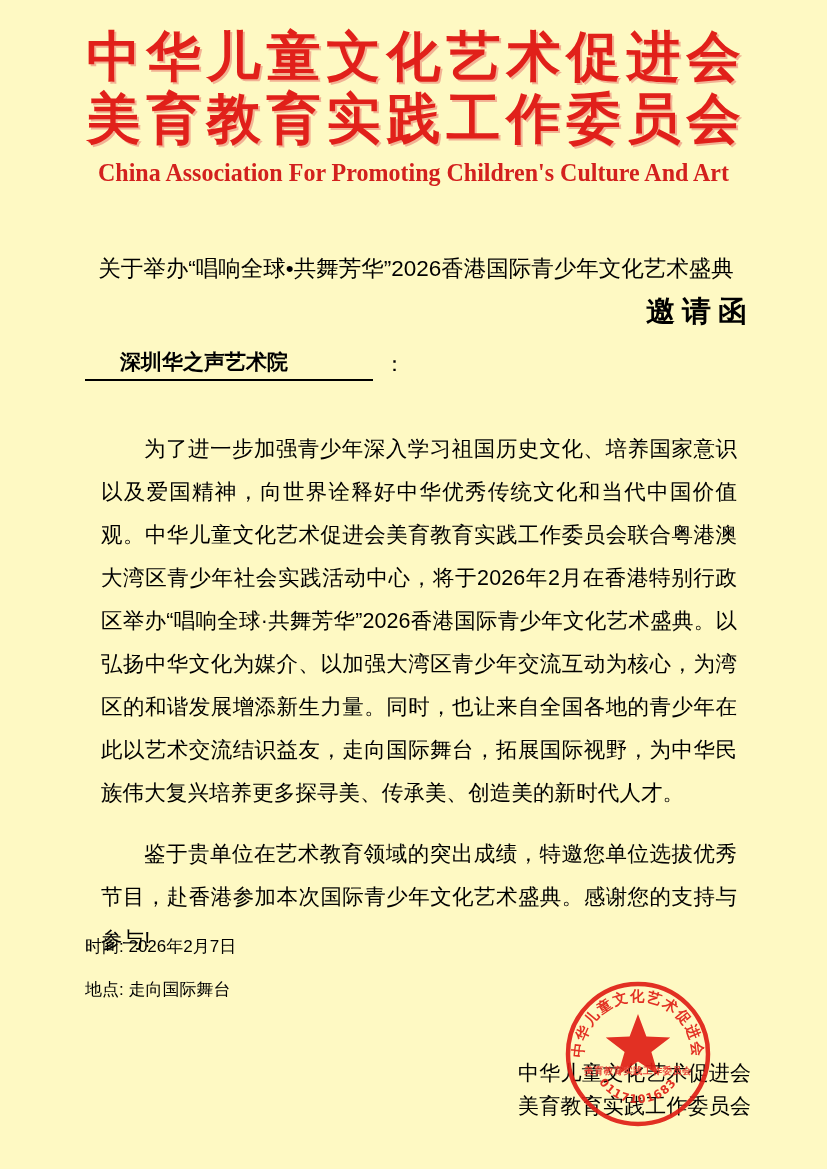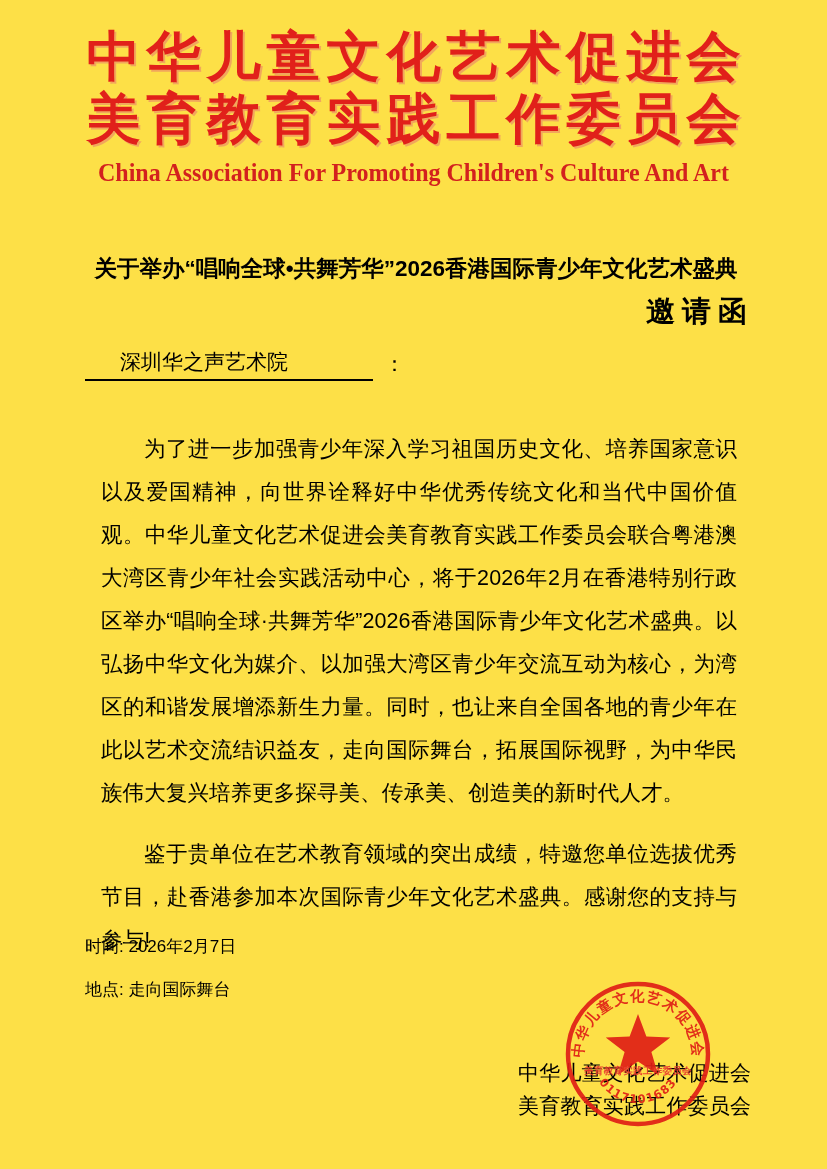"中华儿童文化艺术促进会" .page { background: #fde047 -> #fef9c3 }
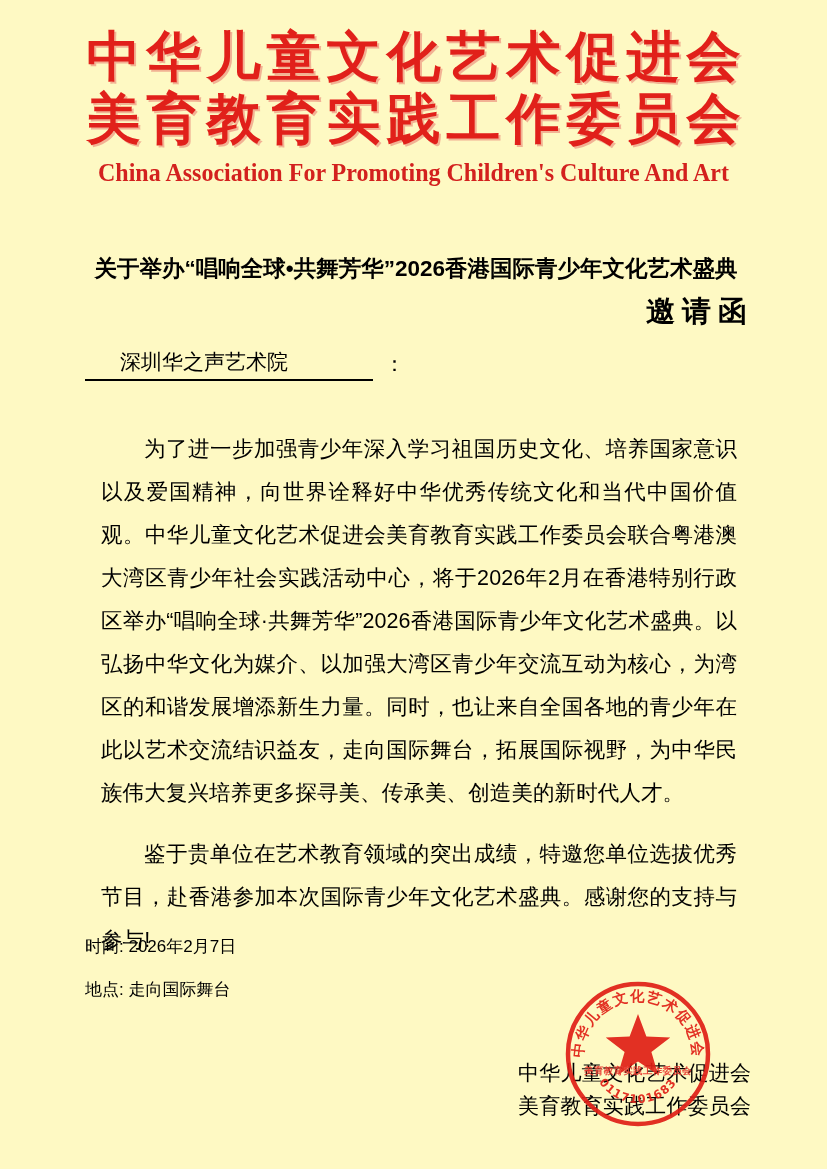"关于举办“唱响全球•共舞芳华”2026香港国际青少年文化艺术盛典" .doc-title { font-weight: 700 -> 400 }
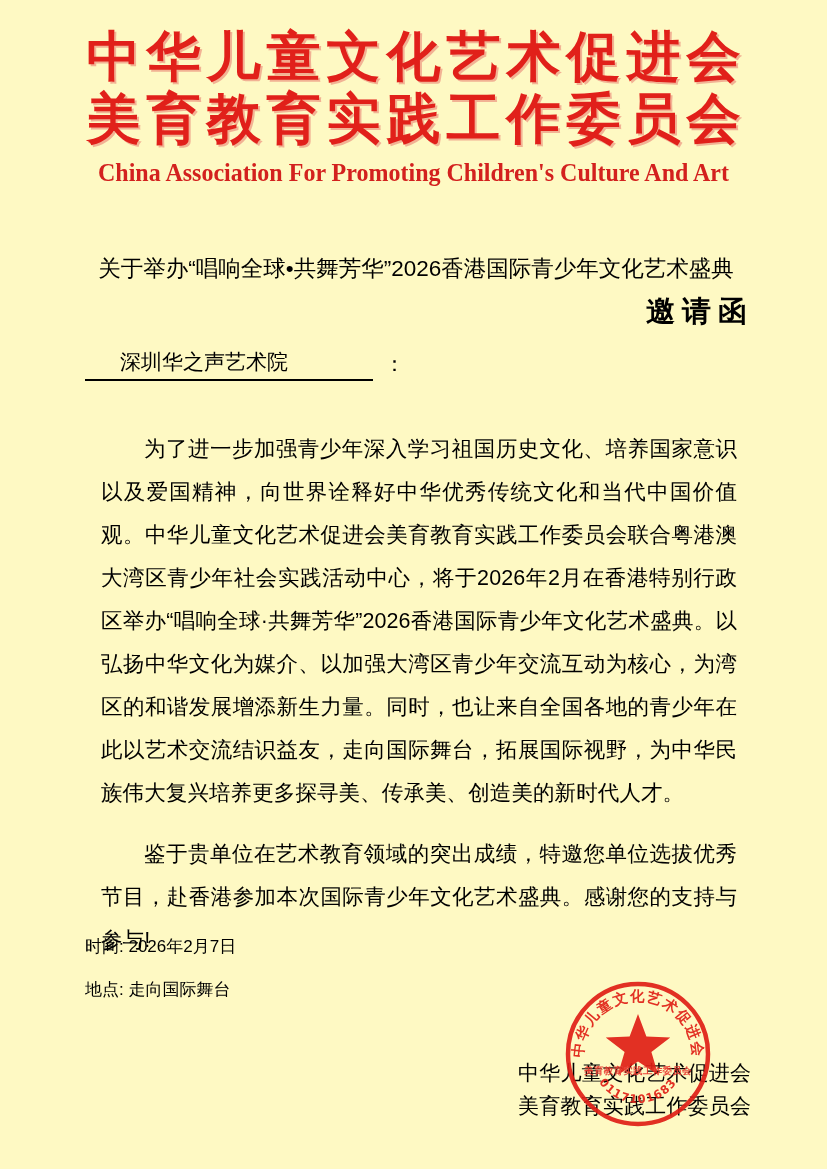"深圳华之声艺术院" .recipient-name { font-weight: none -> bold }
